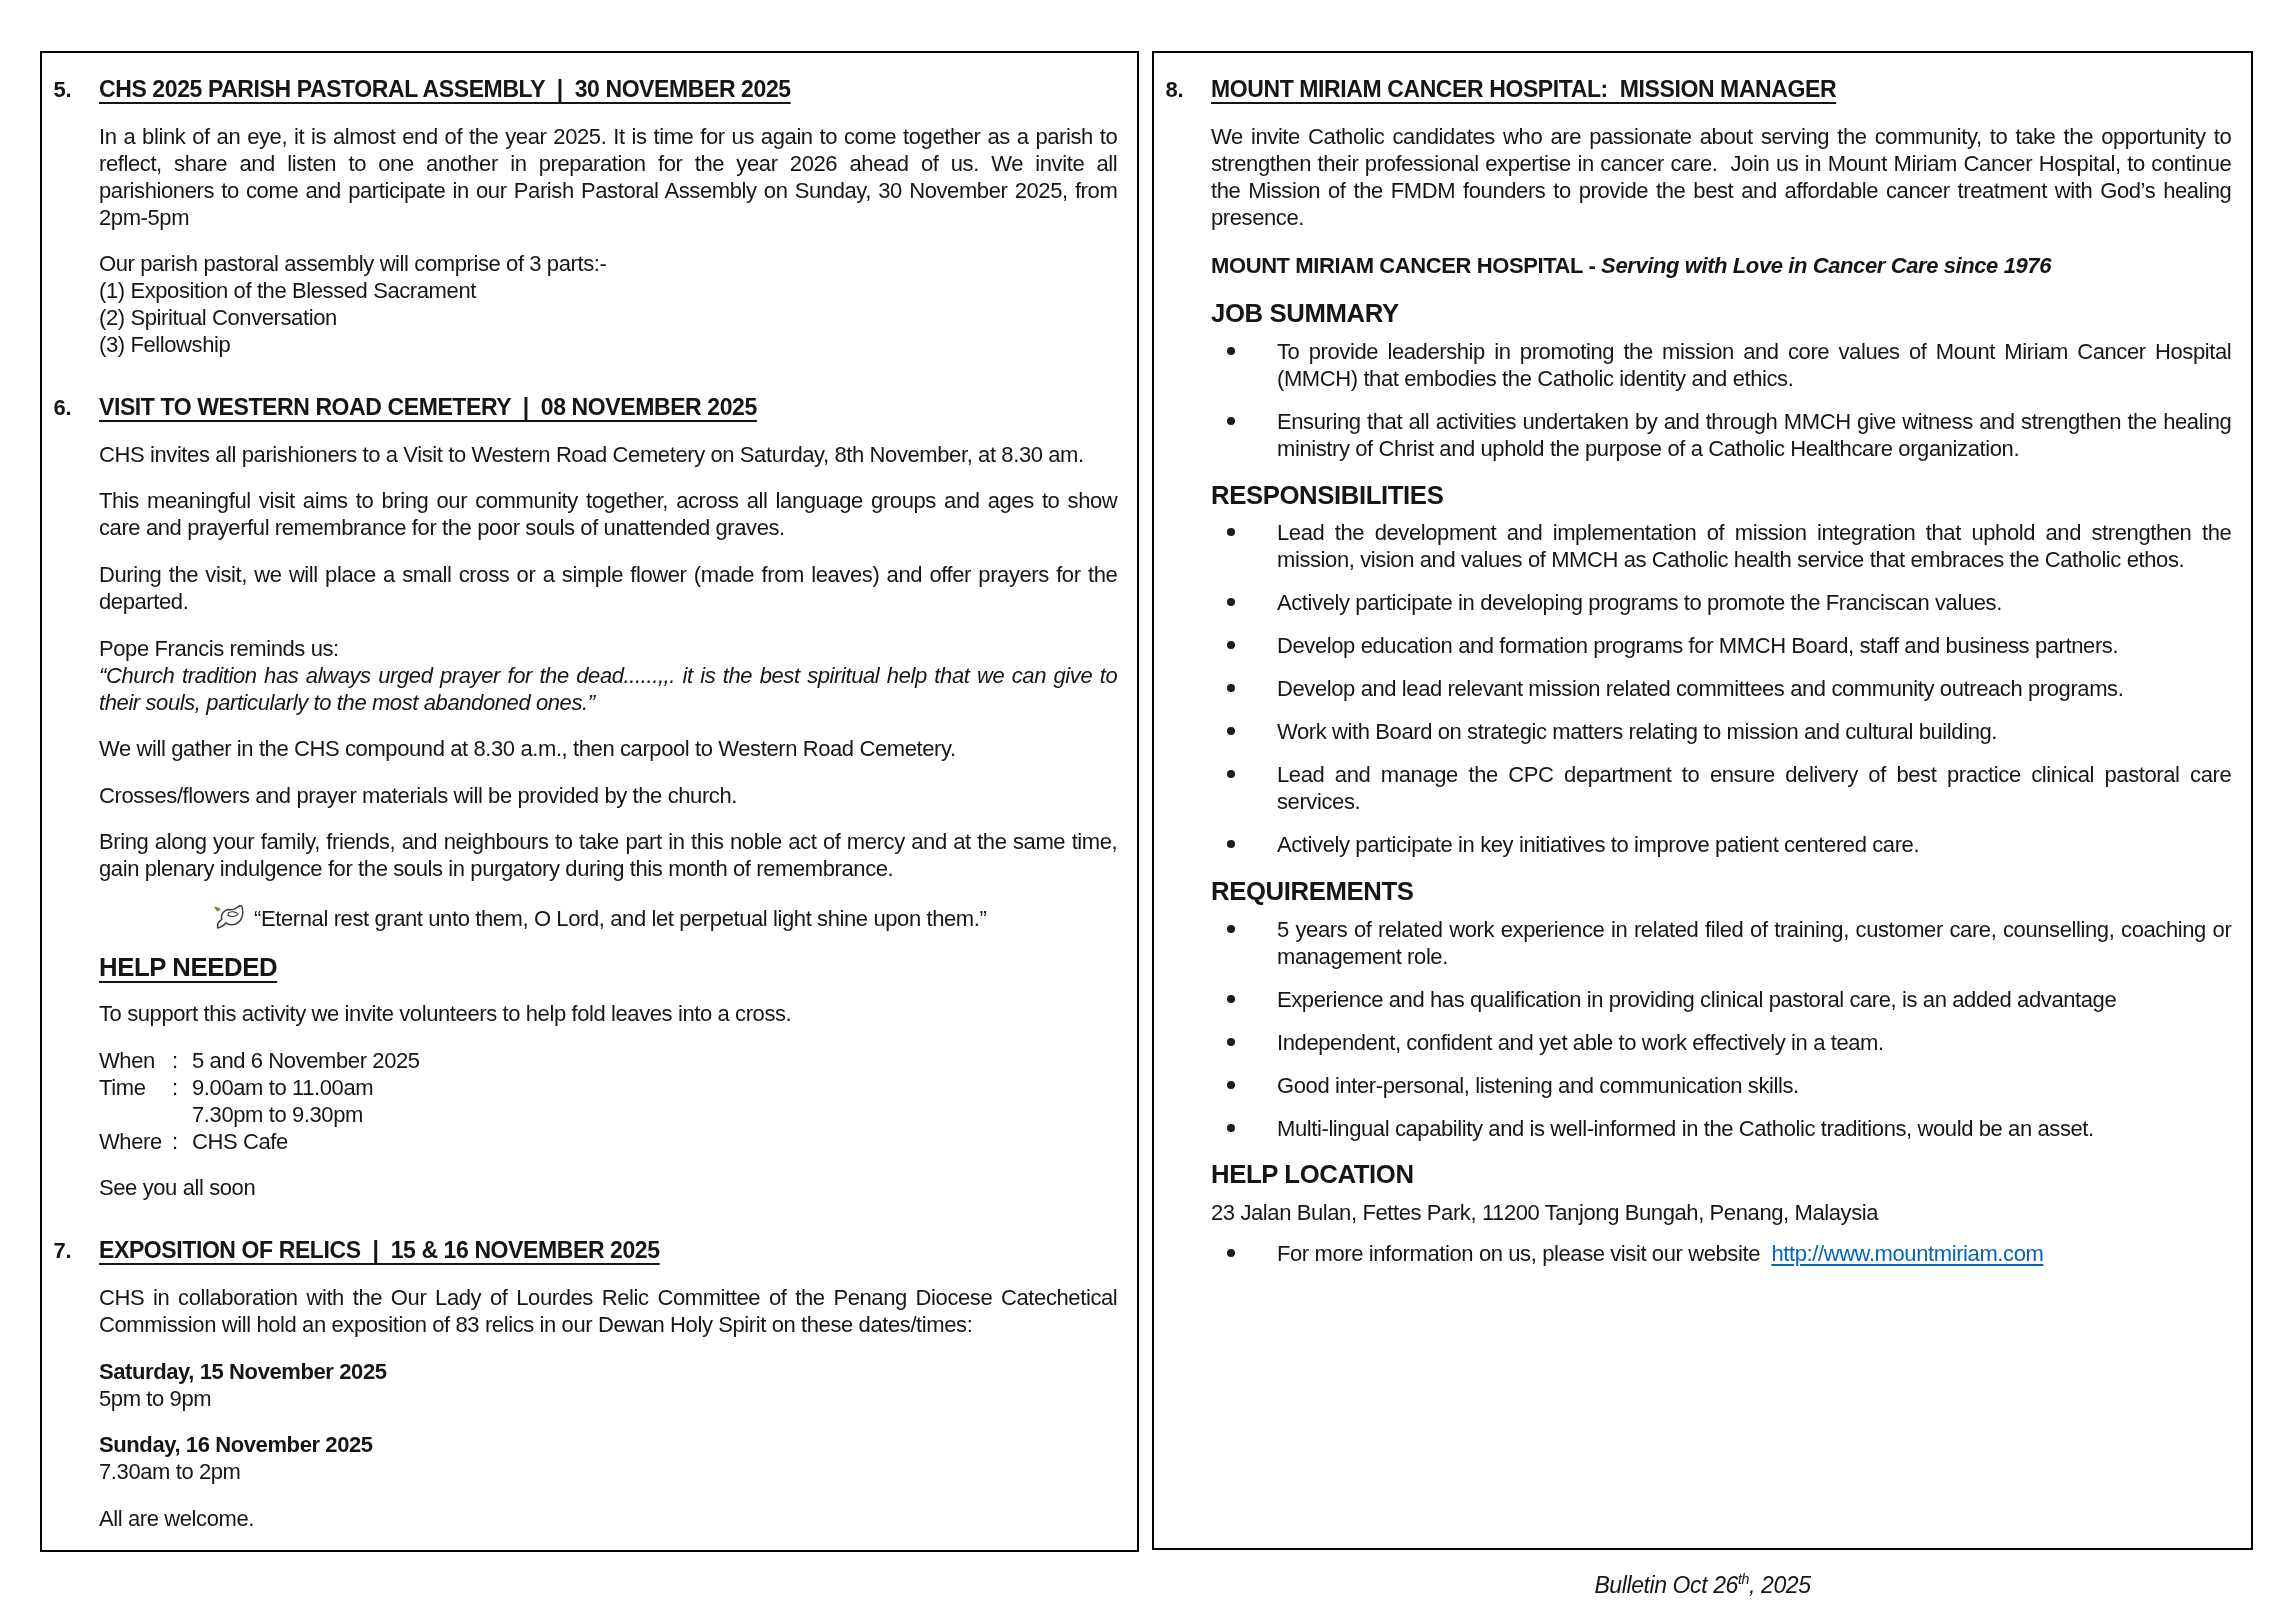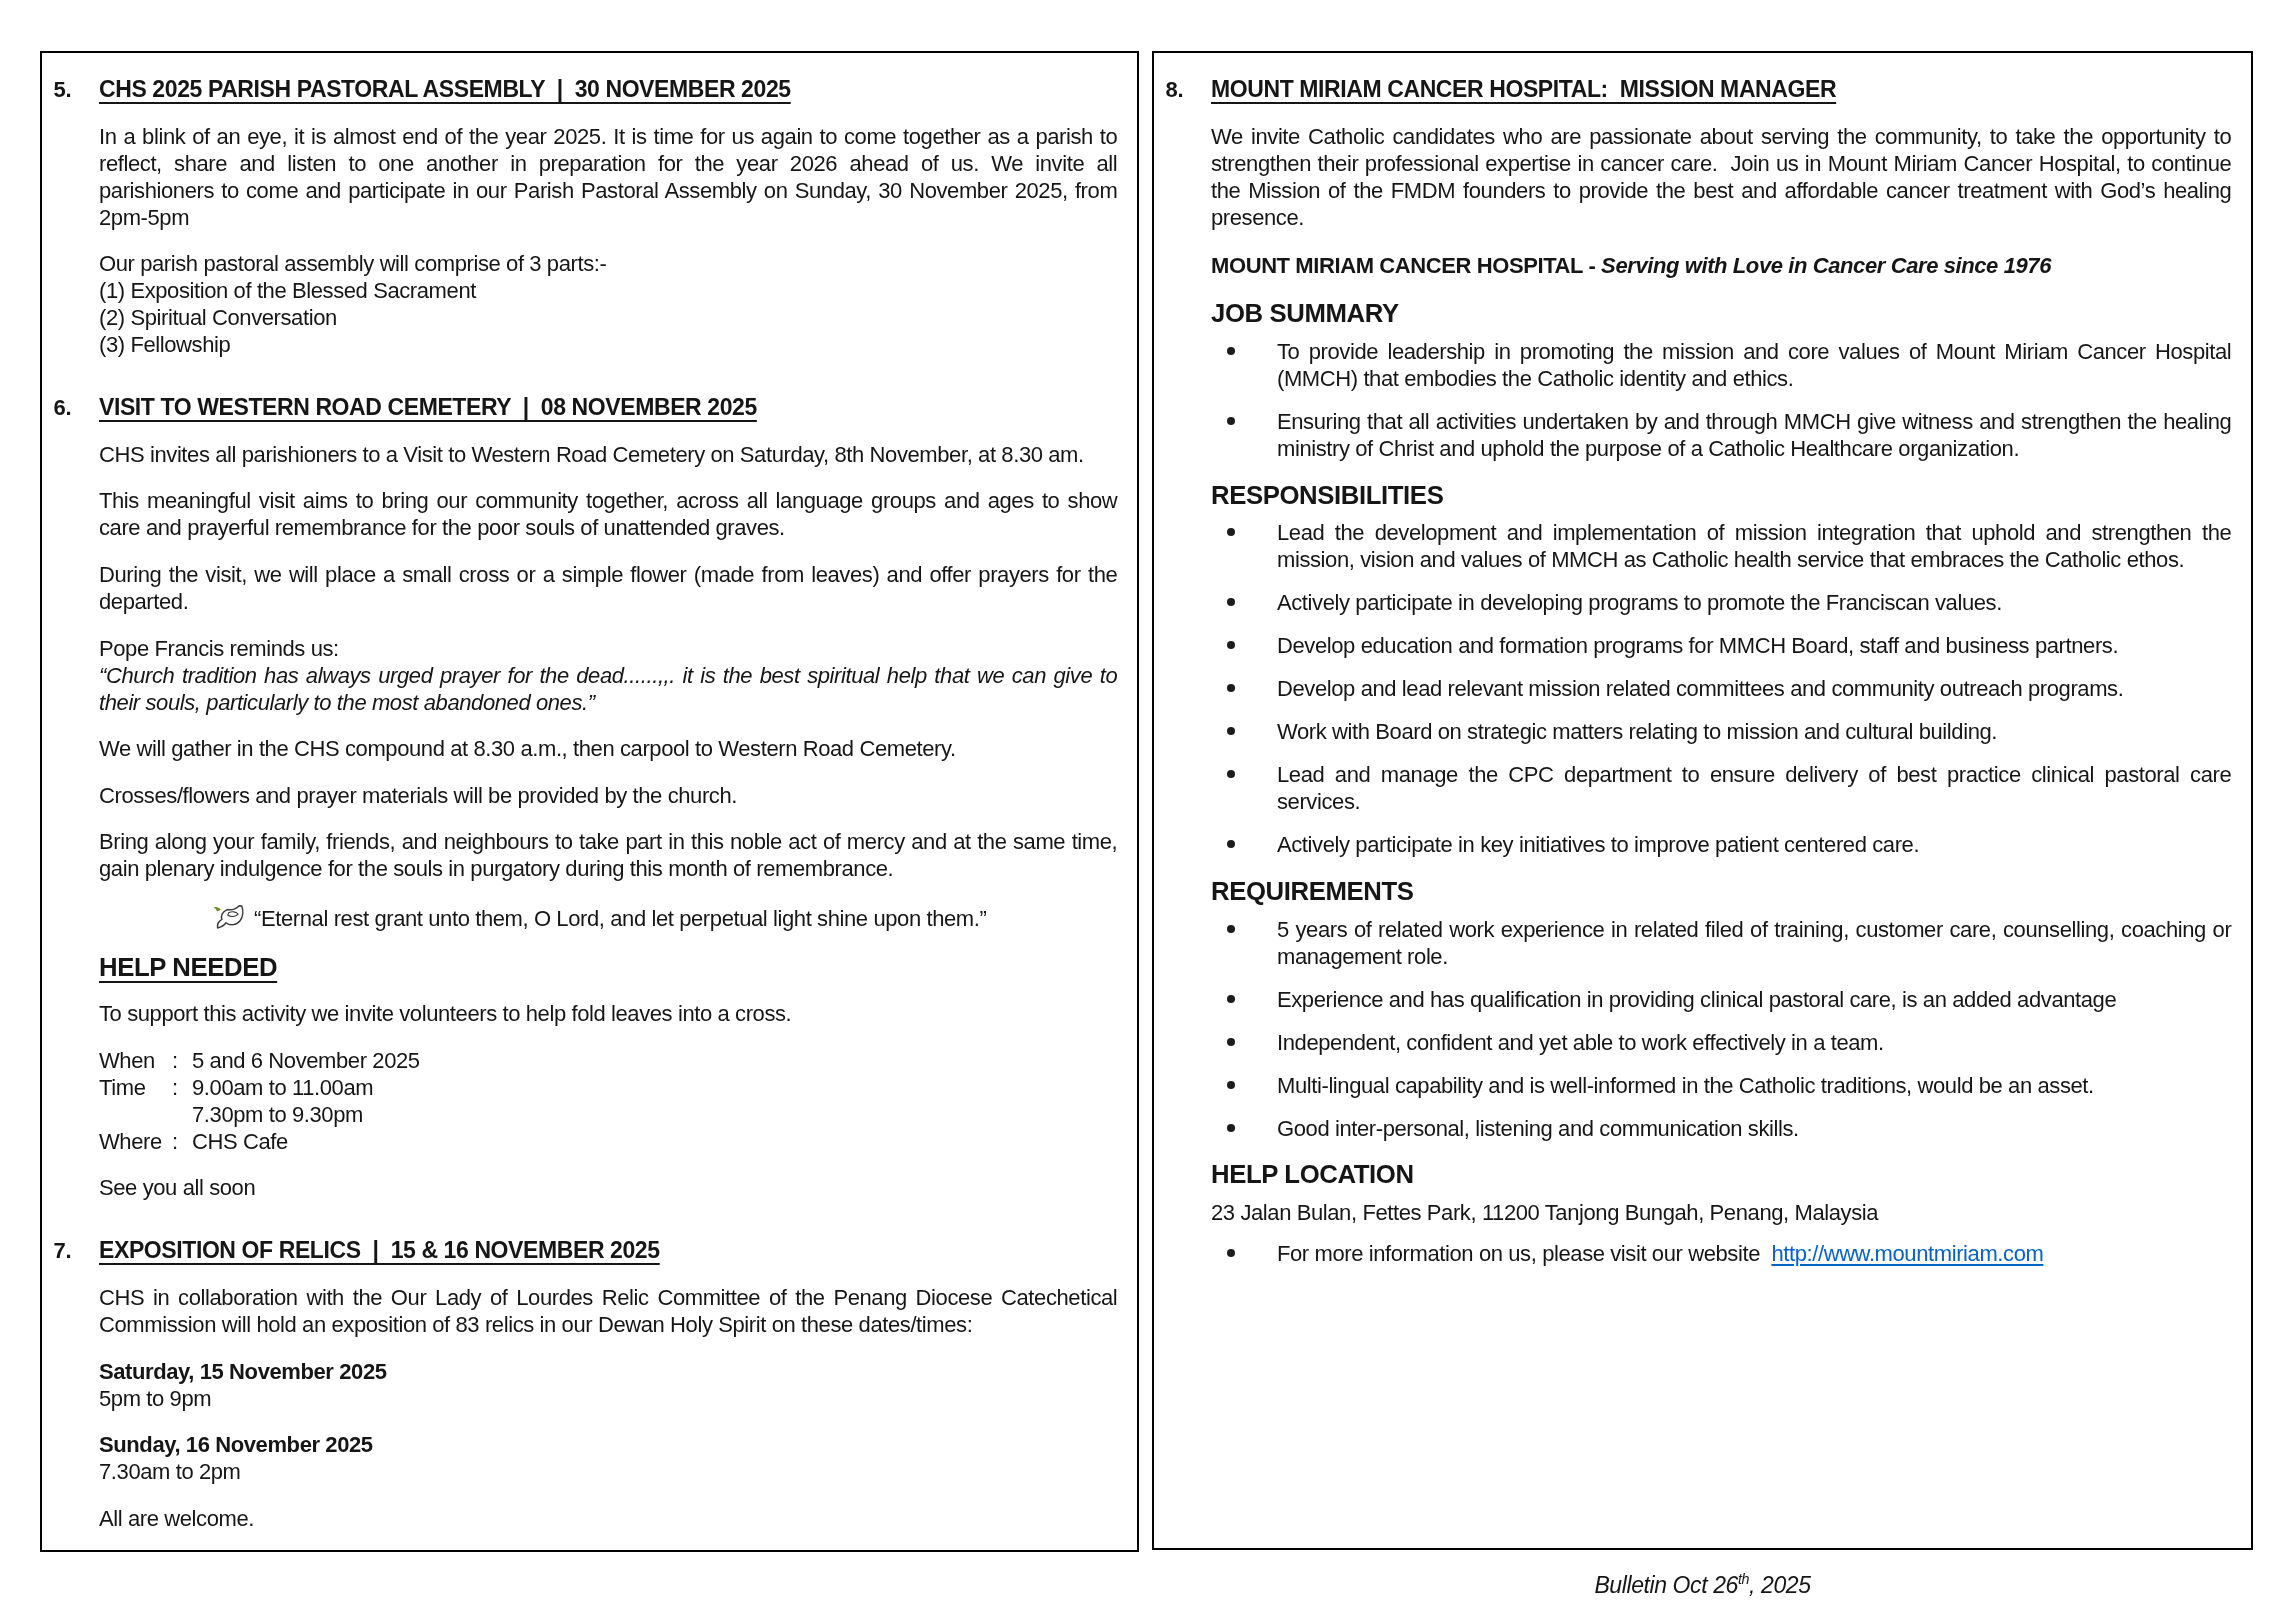"Multi-lingual capability and is" div.li { order: before "Good inter-personal, listening and" -> after "Good inter-personal, listening and" }
